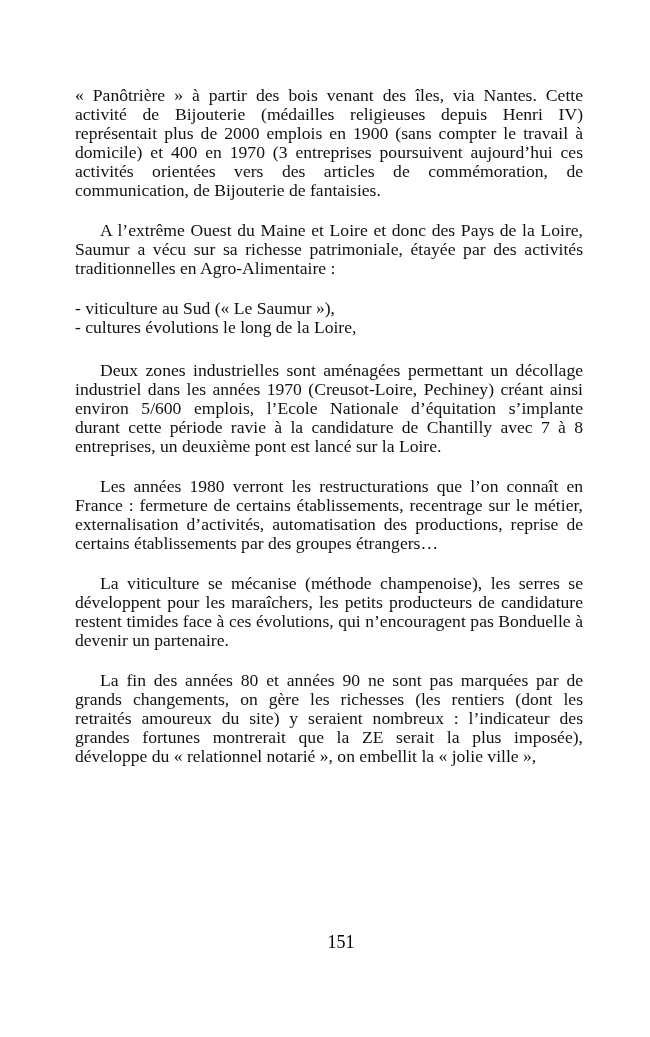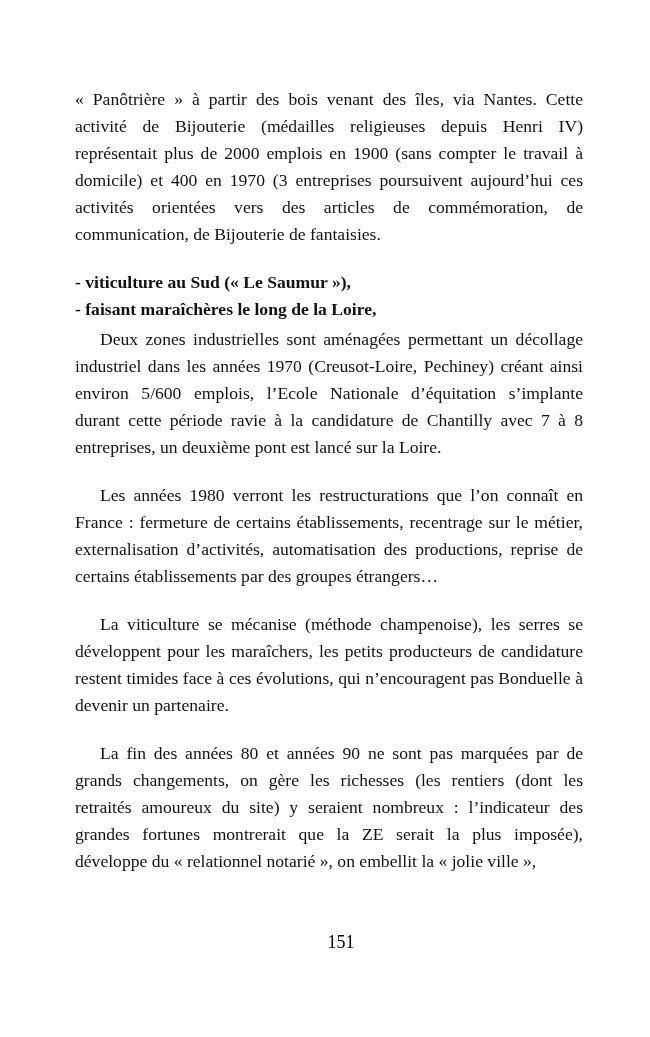"« Panôtrière » à partir" .page { line-height: 27px -> 19px }
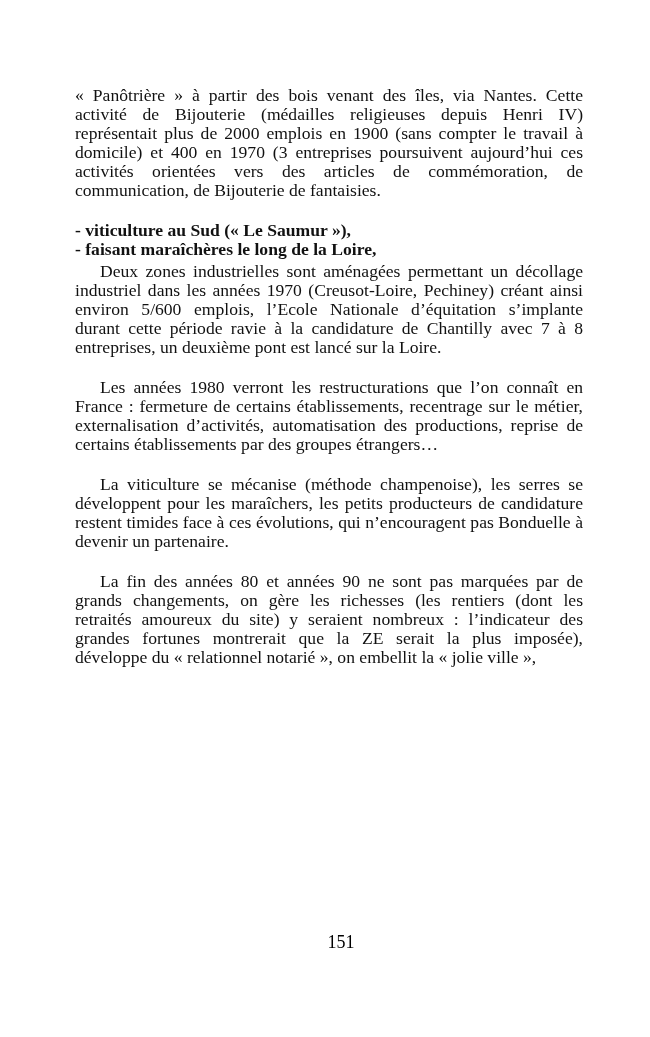"A l’extrême Ouest du Maine" p.para { html: none -> <p>A l’extrême Ouest du Maine et Loire et donc des Pays de la Loire, Saumur a vécu sur sa richesse patrimoniale, étayée par des activités traditionnelles en Agro-Alimentaire :</p> }
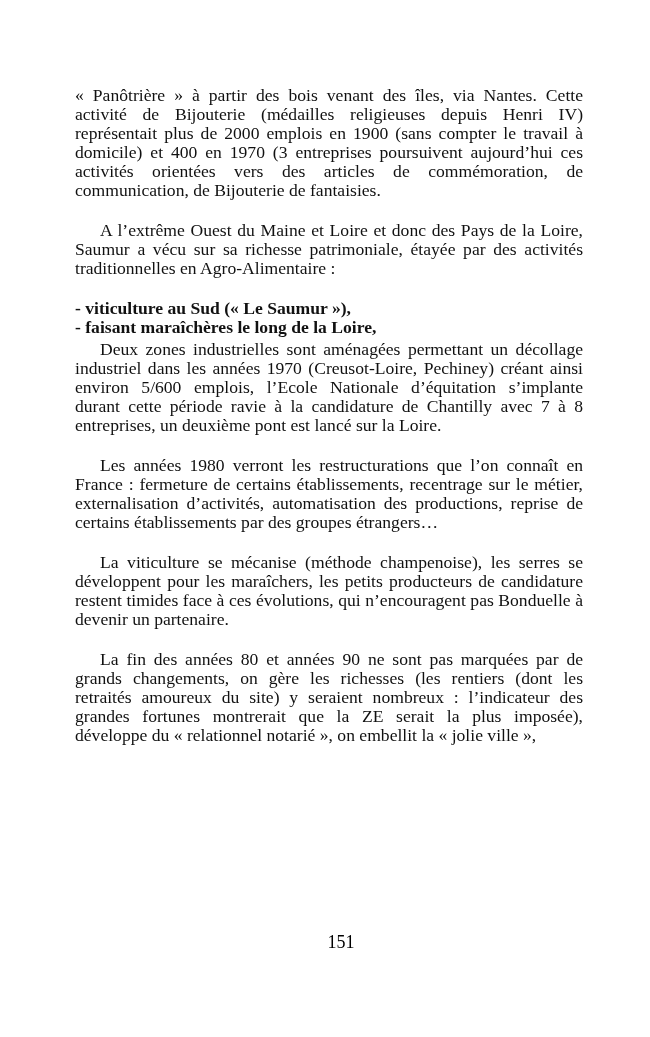"- viticulture au Sud («" .list { font-weight: bold -> none; margin: 0 0 3px 0 -> 0 0 24px 0 }
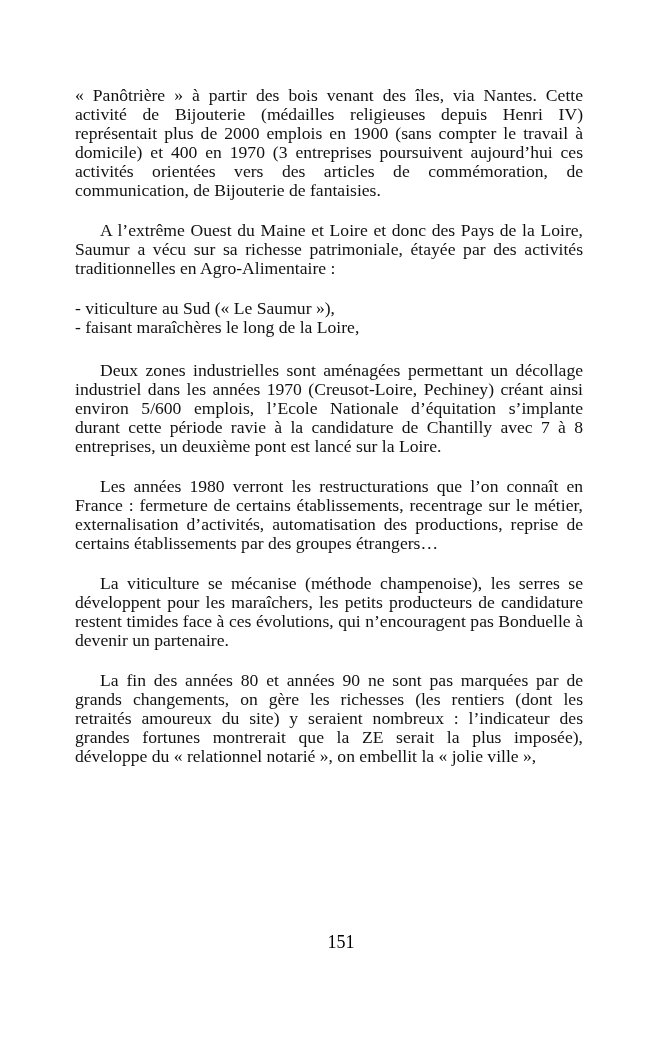"- faisant maraîchères le long" p.list-item { text: faisant maraîchères -> cultures évolutions }
